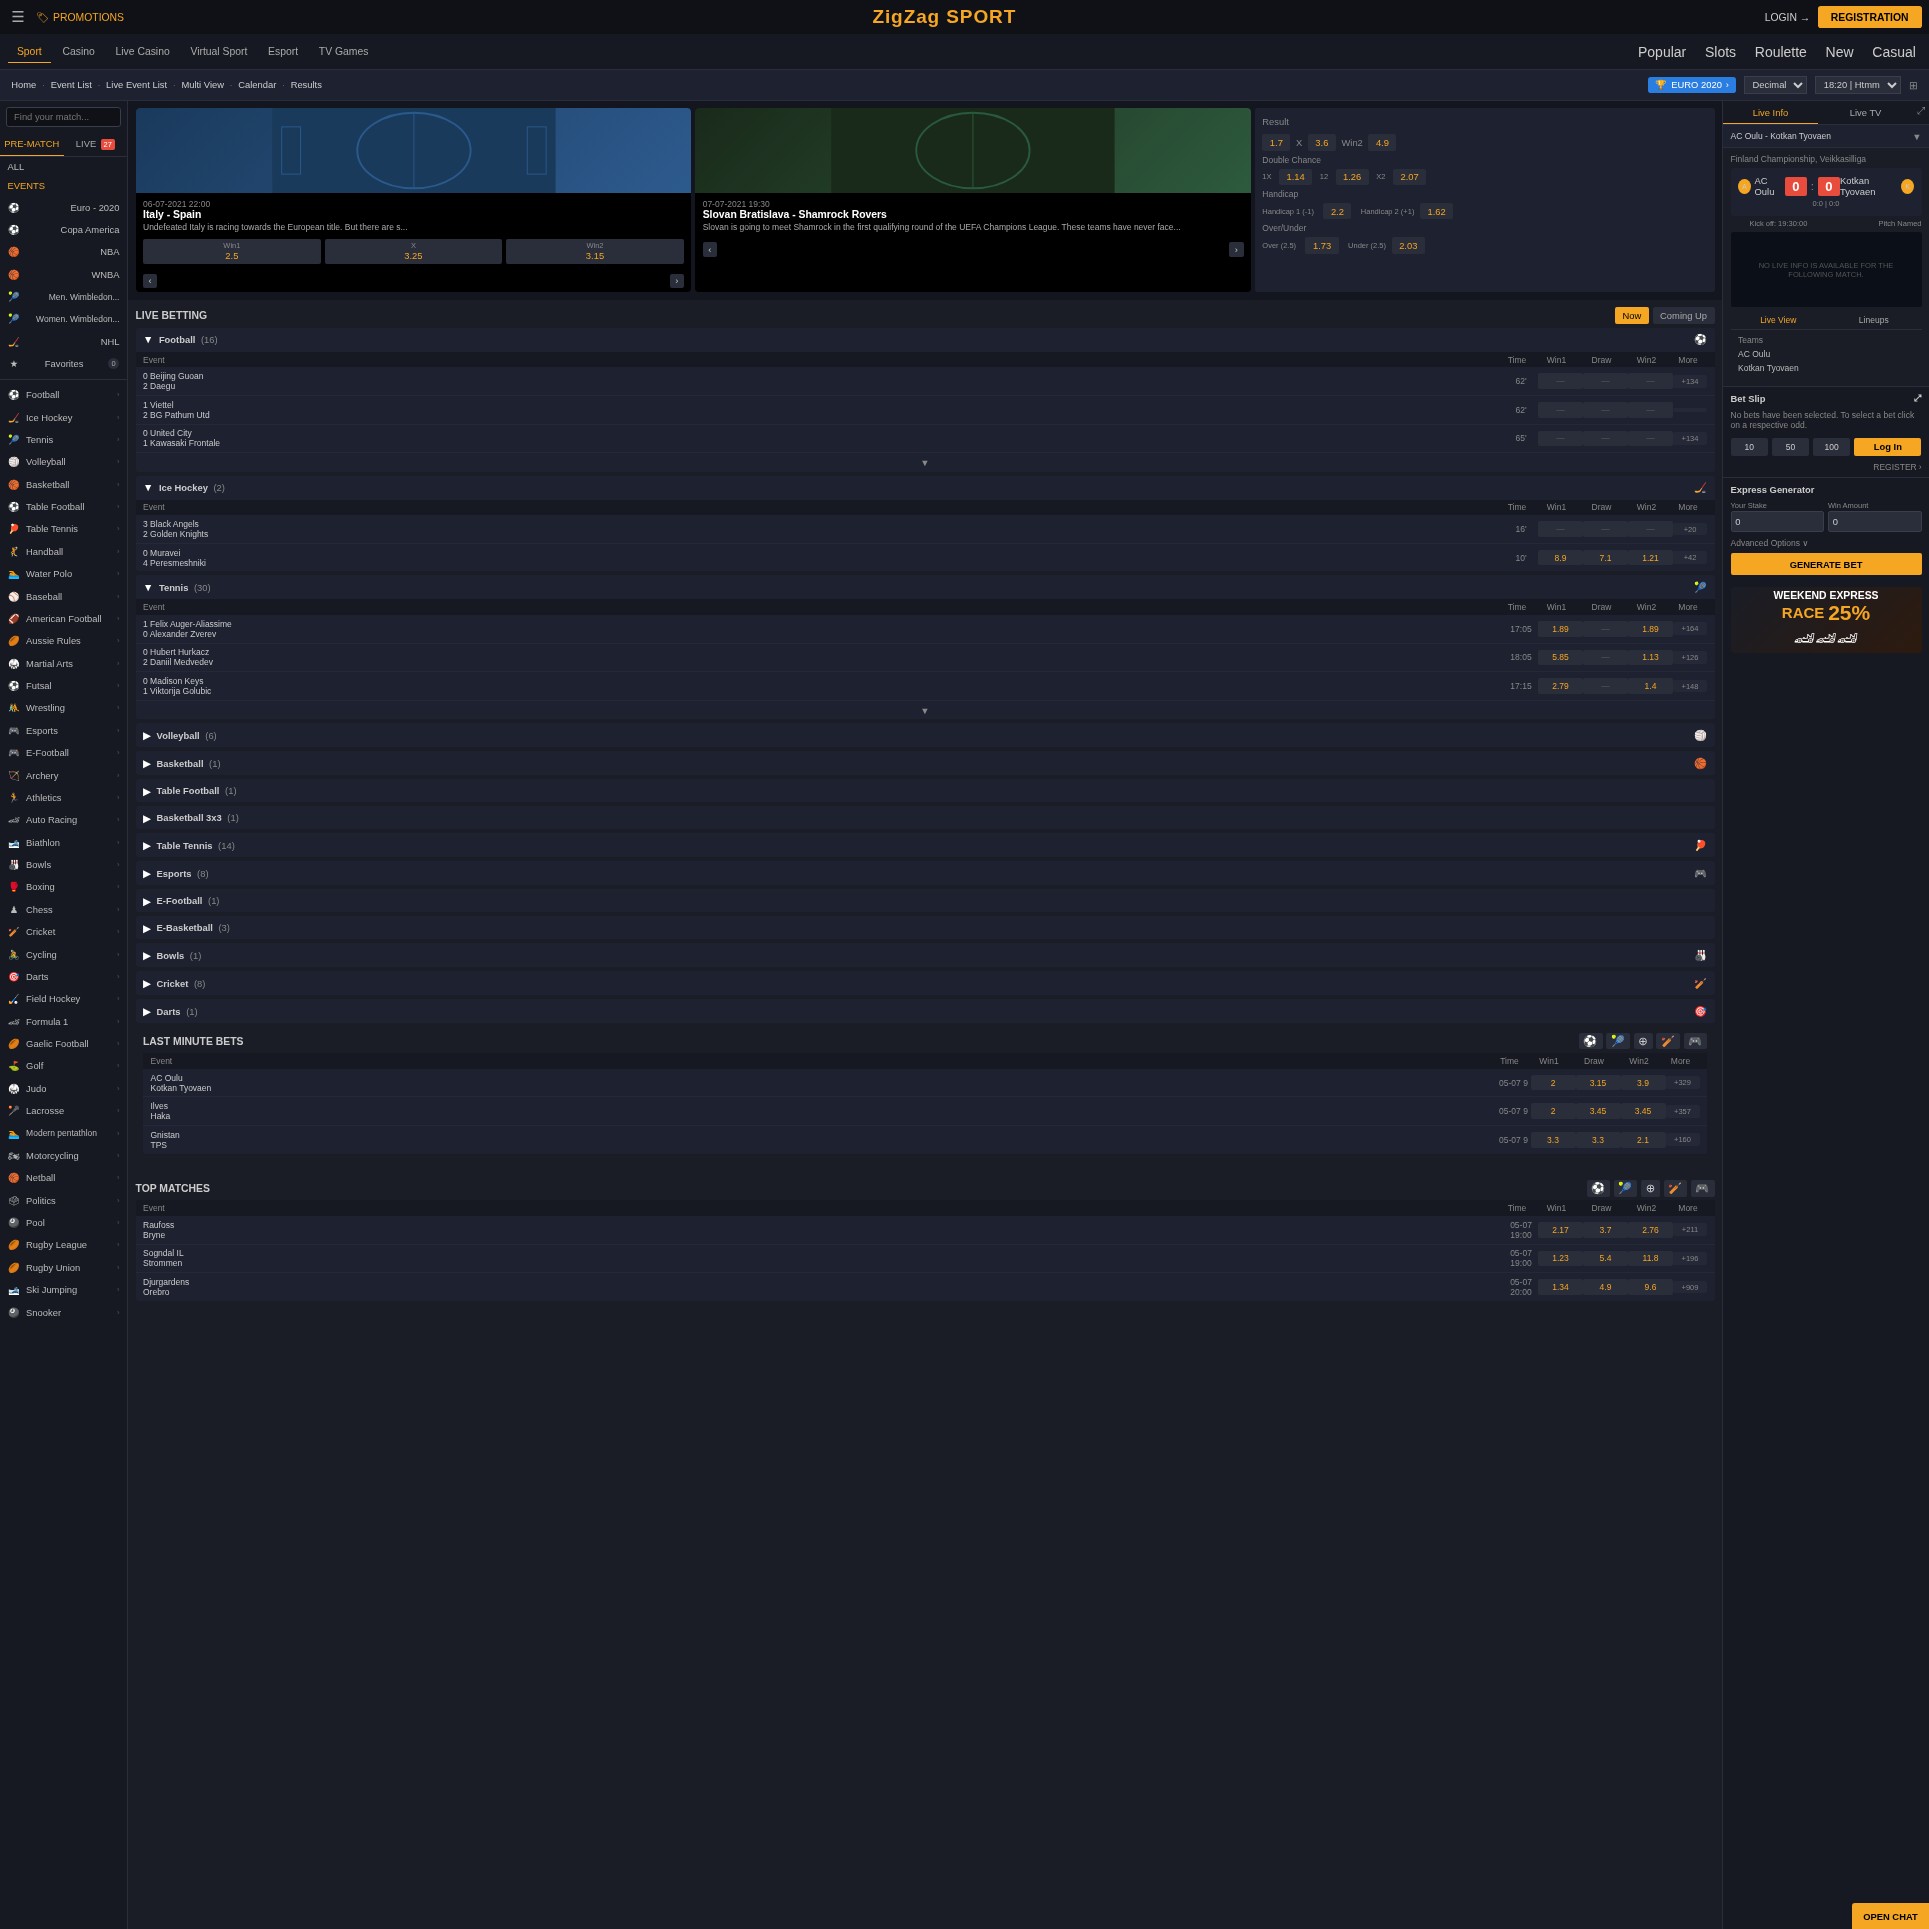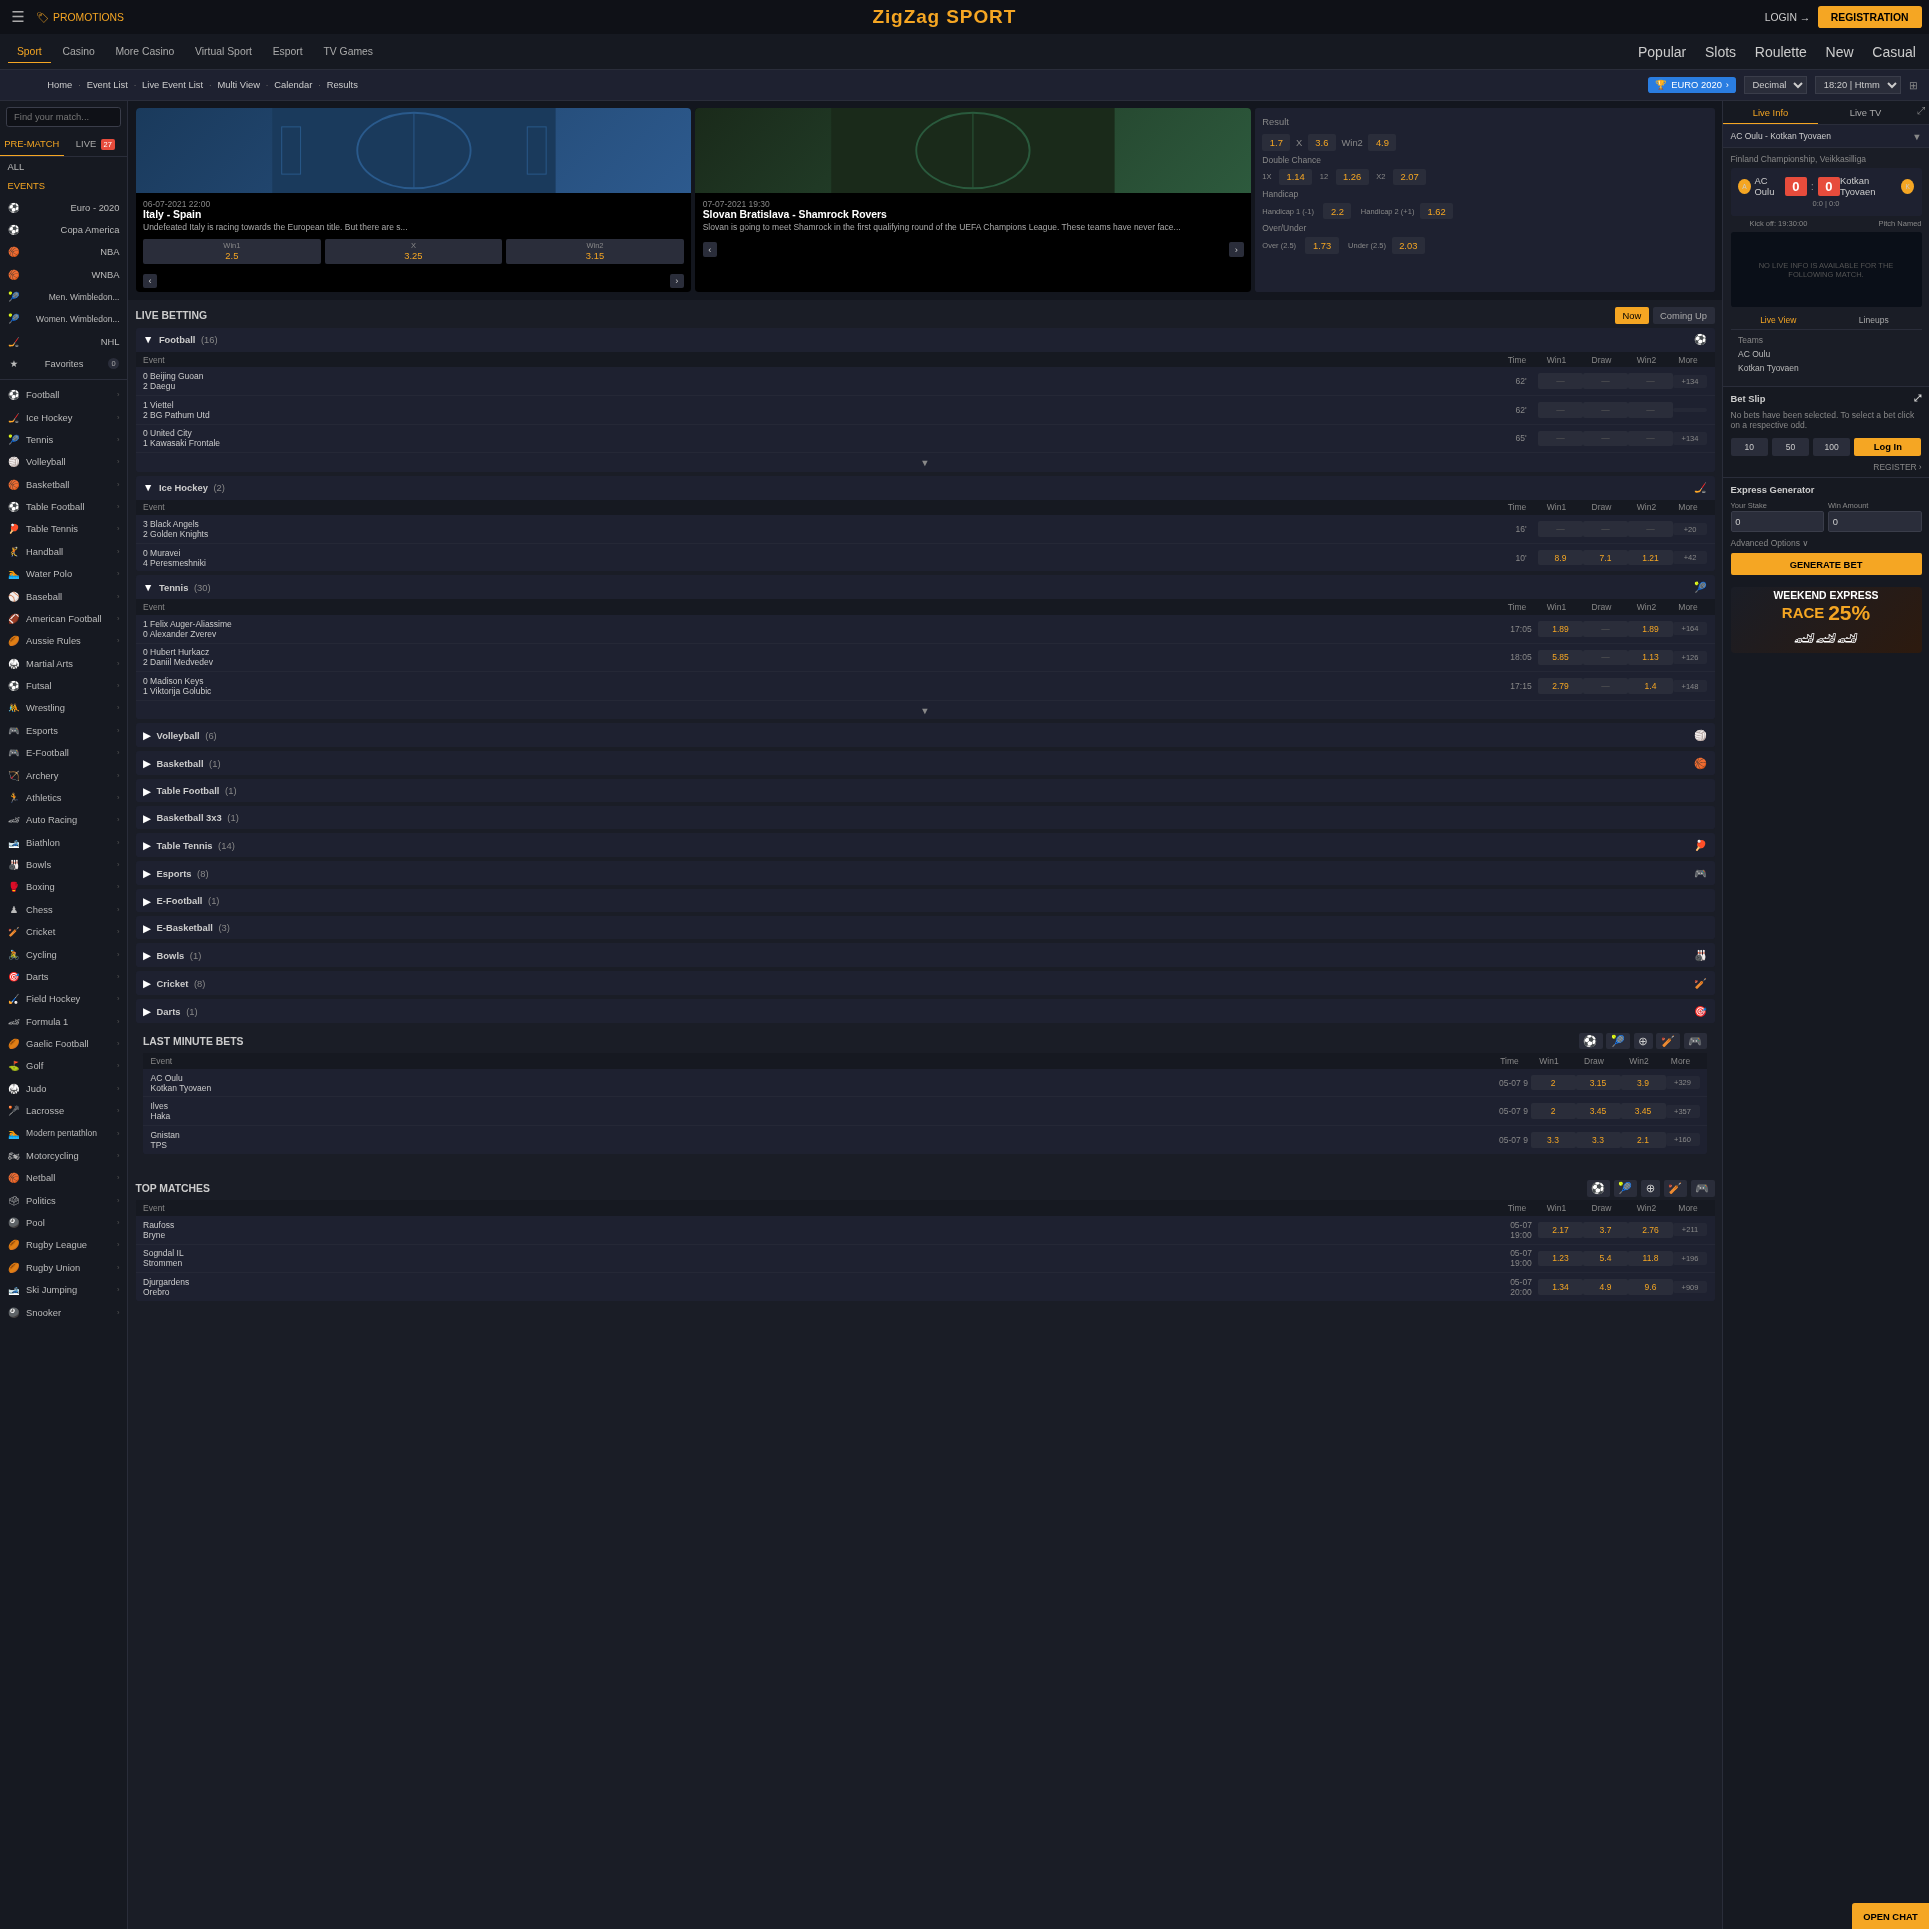"More Casino" a.nav-link { text: More -> Live }
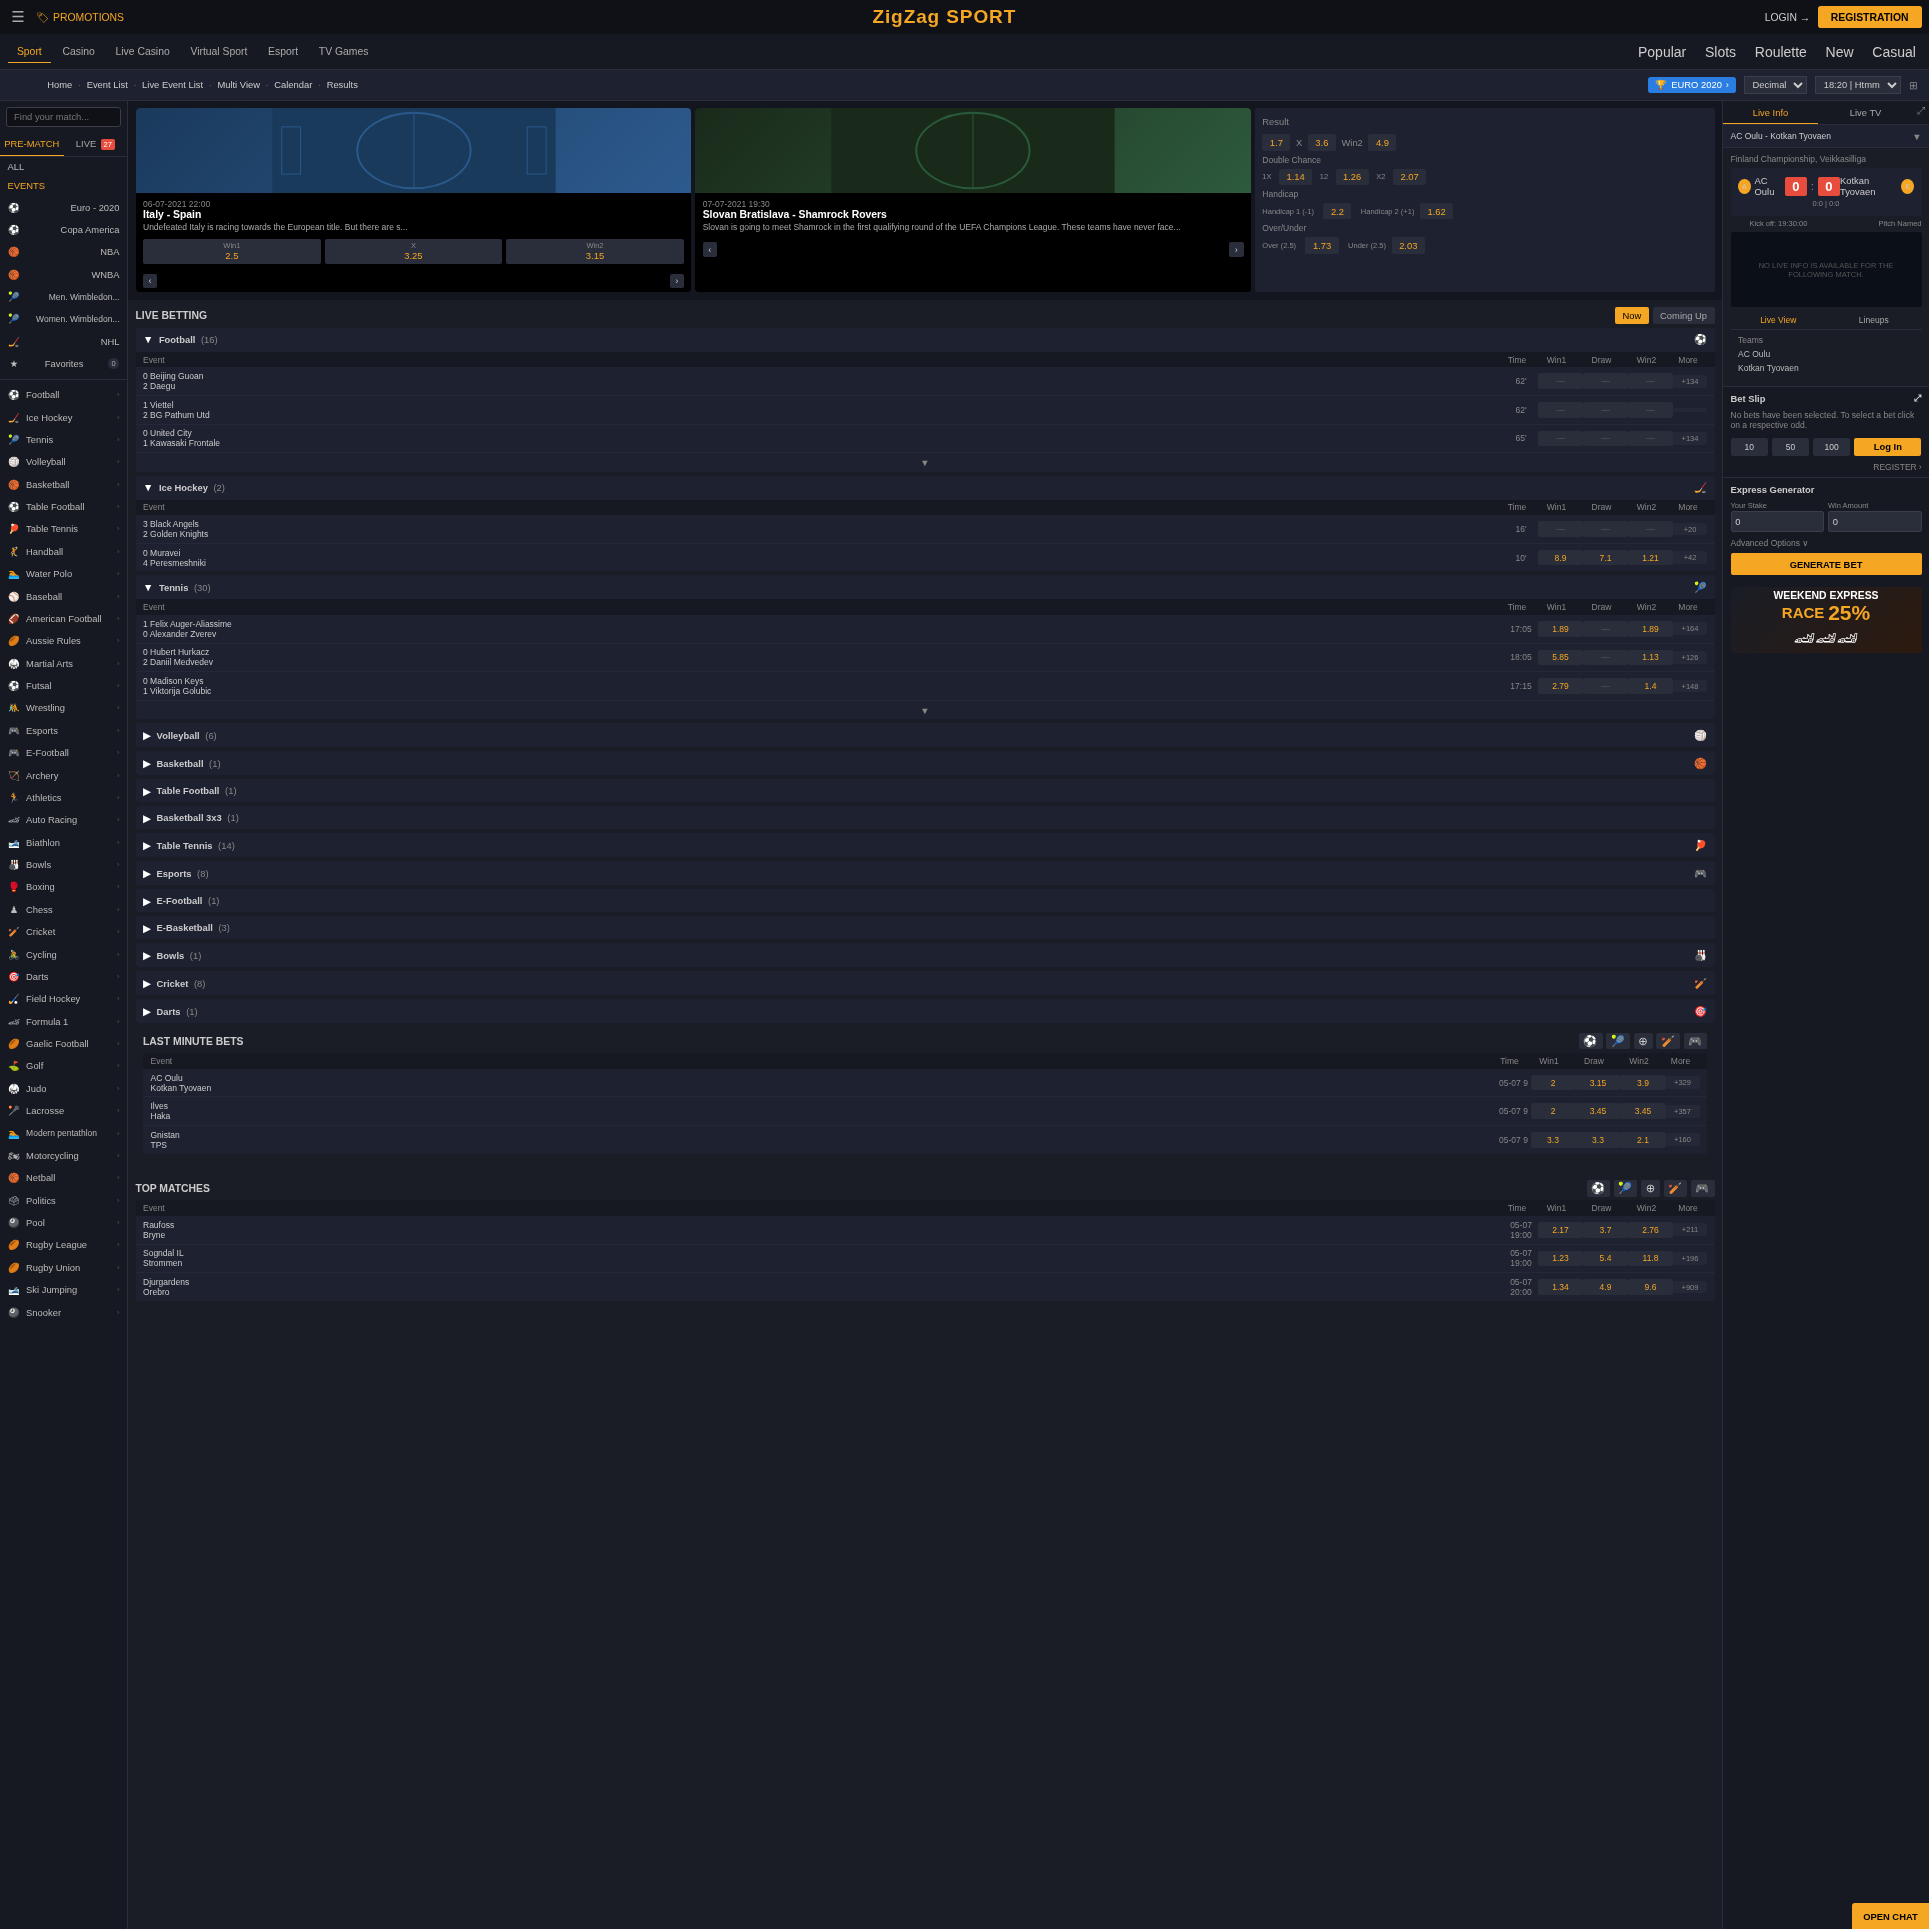"Home" .breadcrumb { margin-left: 36px -> none }
